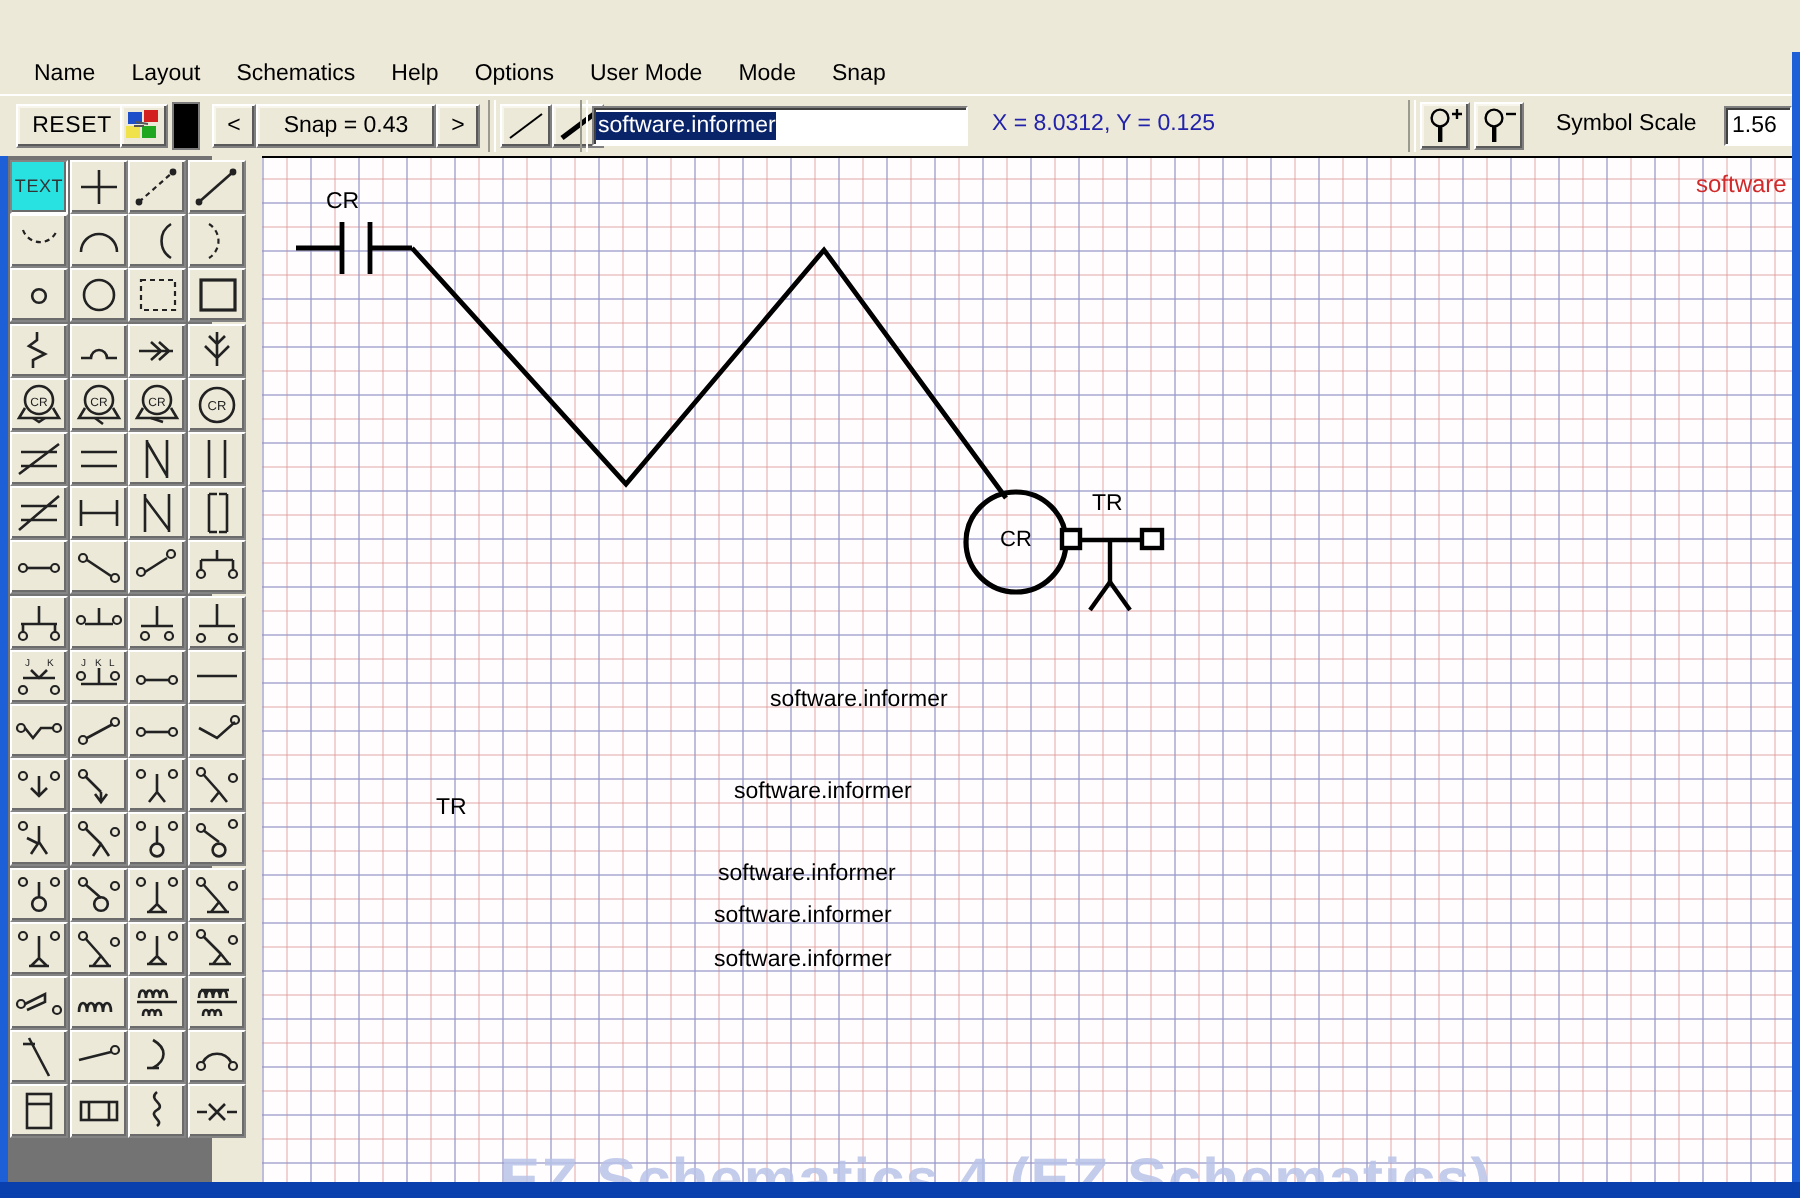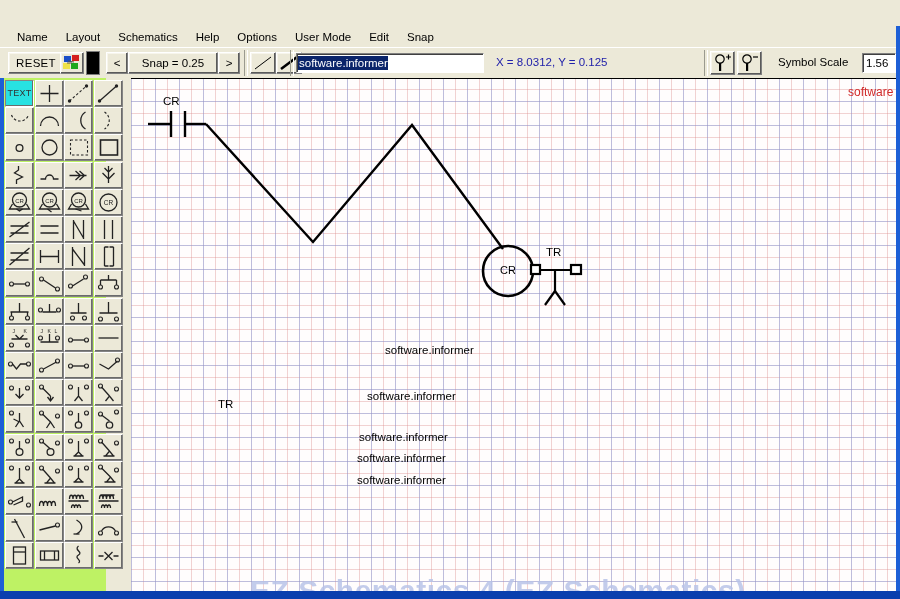"Edit" span.menu-item { text: Edit -> Mode }
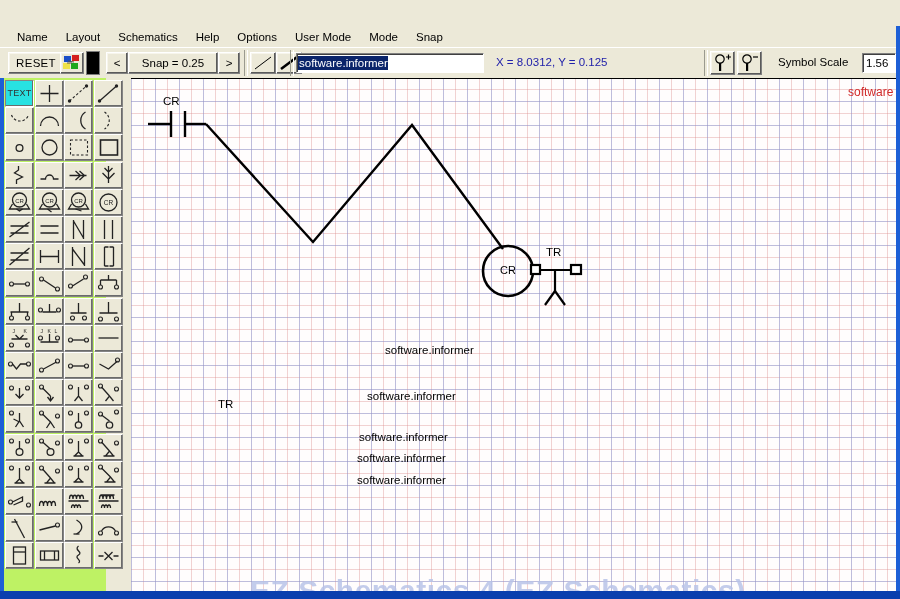"Snap = 0.25" div.tb { text: 0.25 -> 0.43 }
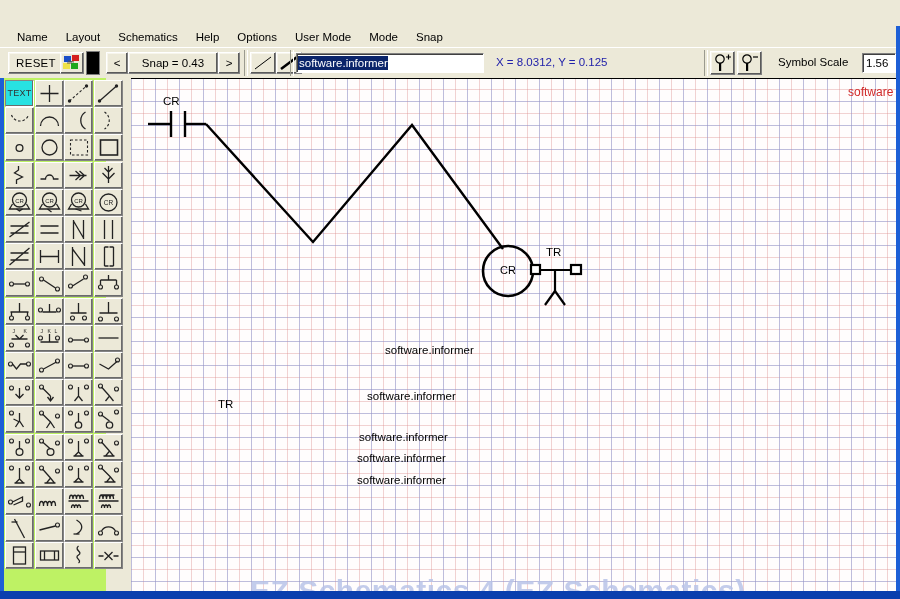"TEXT" .palette { background: #bef264 -> #737373 }
